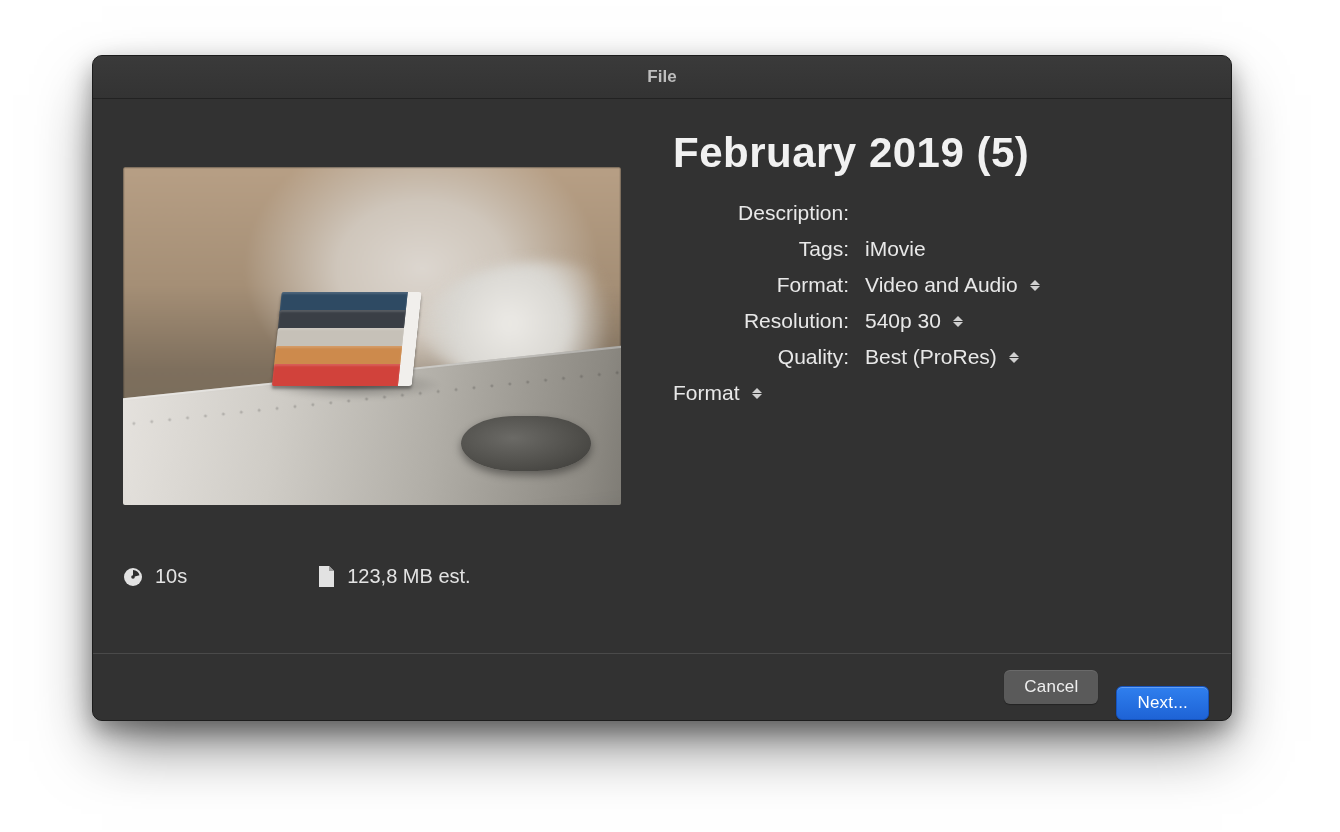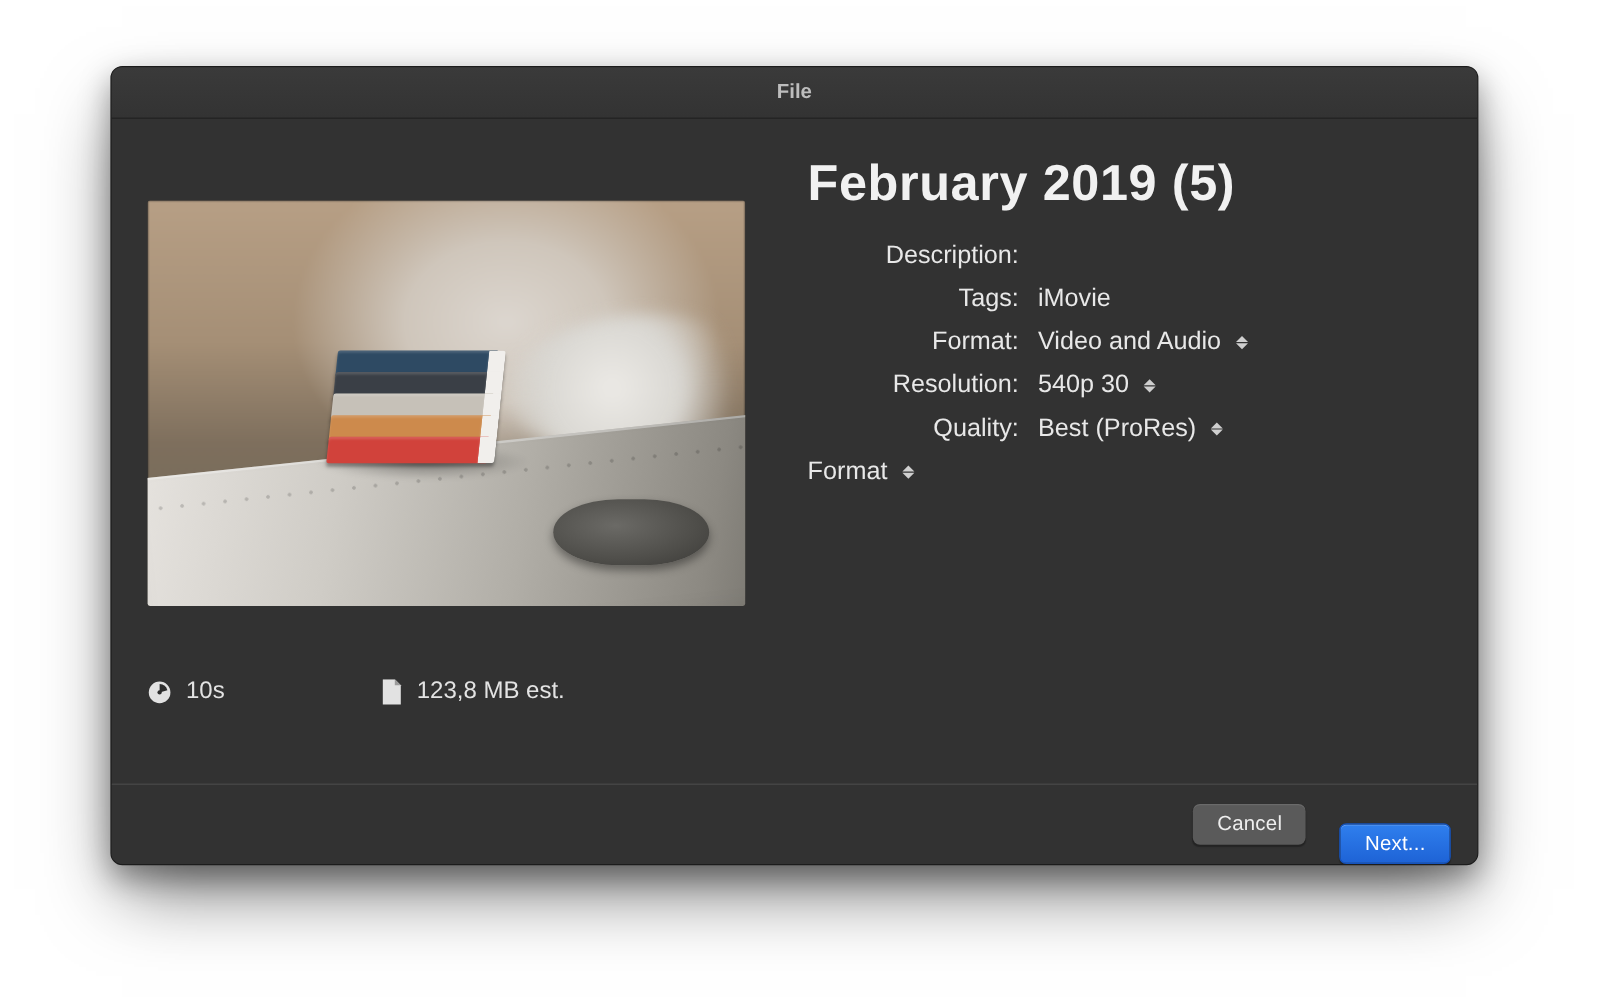"Cancel" .button-bar { gap: 28px -> 18px }
